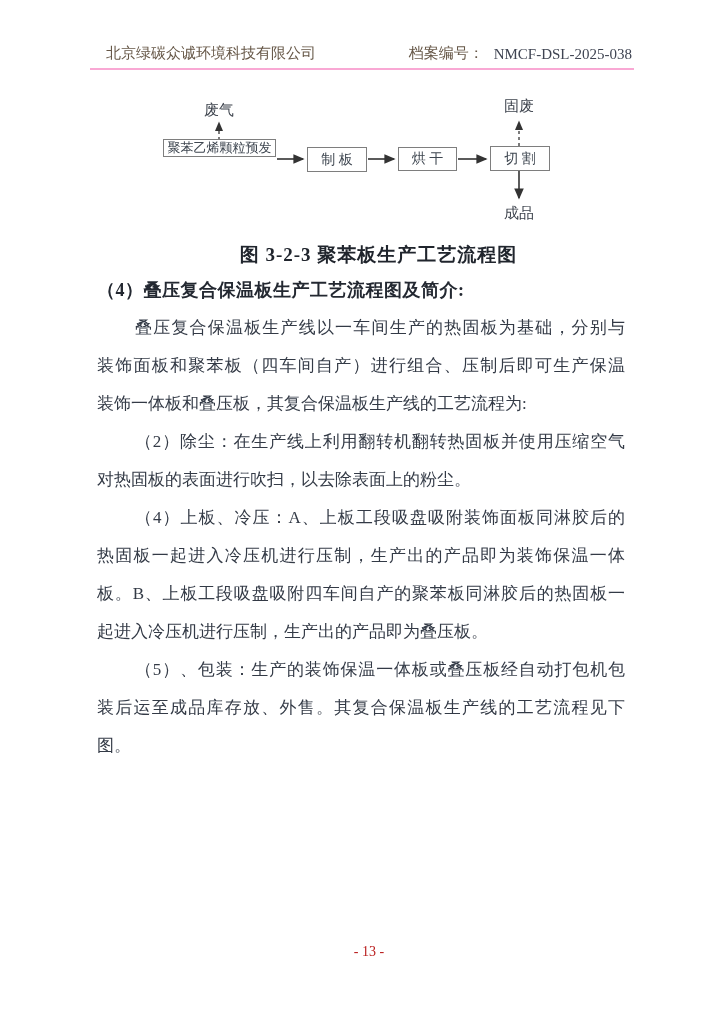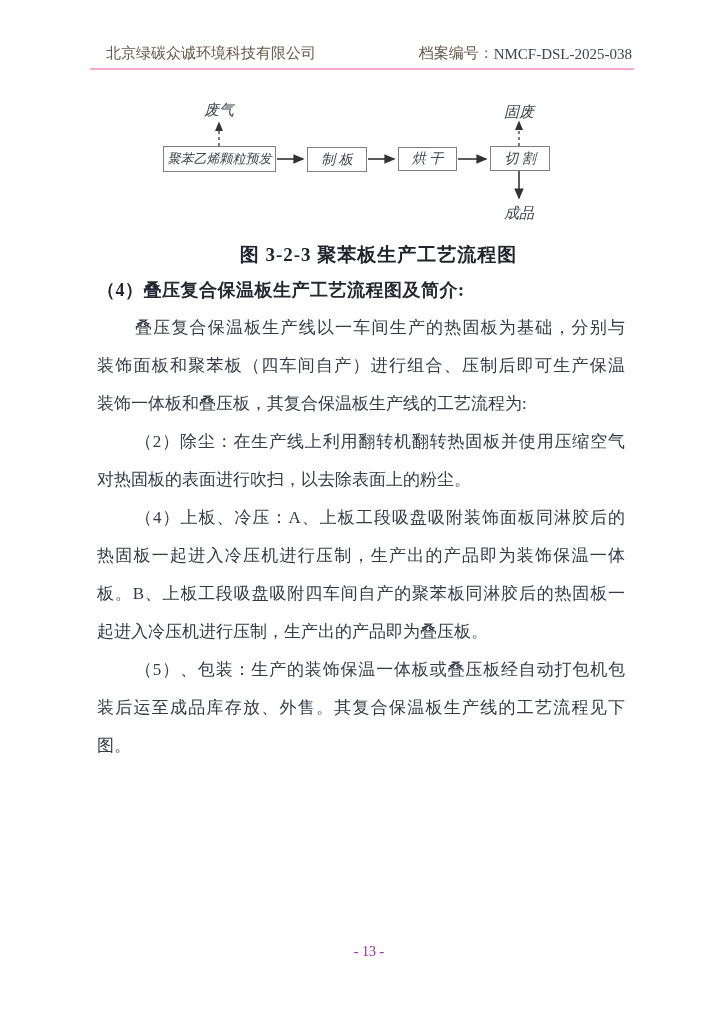"档案编号：" .hdr .doclabel { margin-right: none -> 10px }
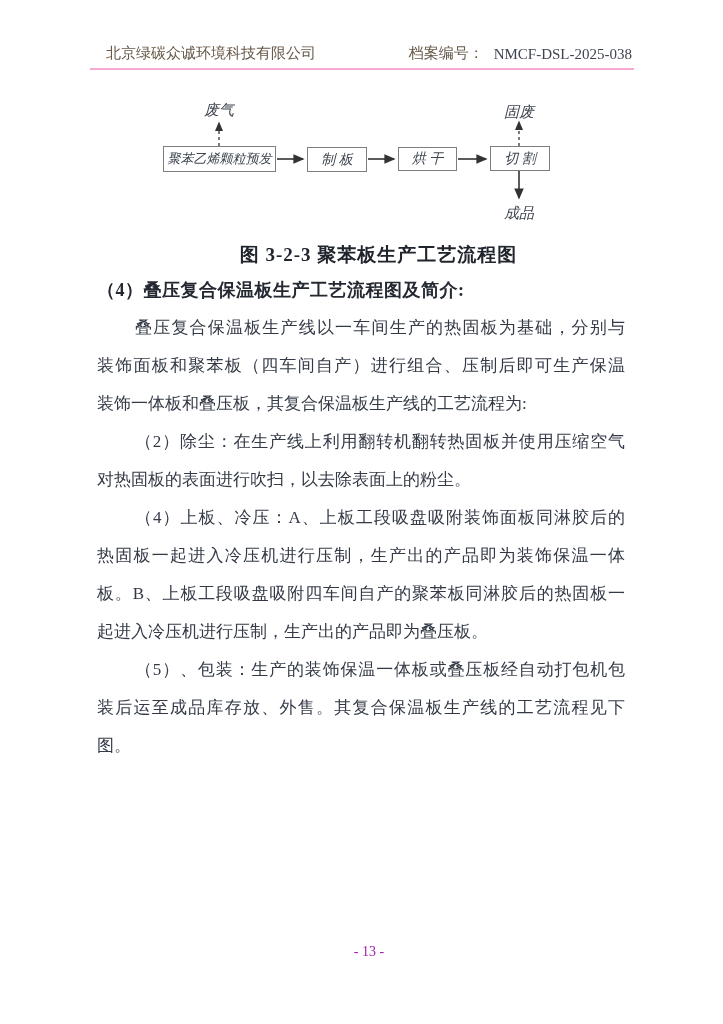"废气" .flow { font-style: italic -> none }
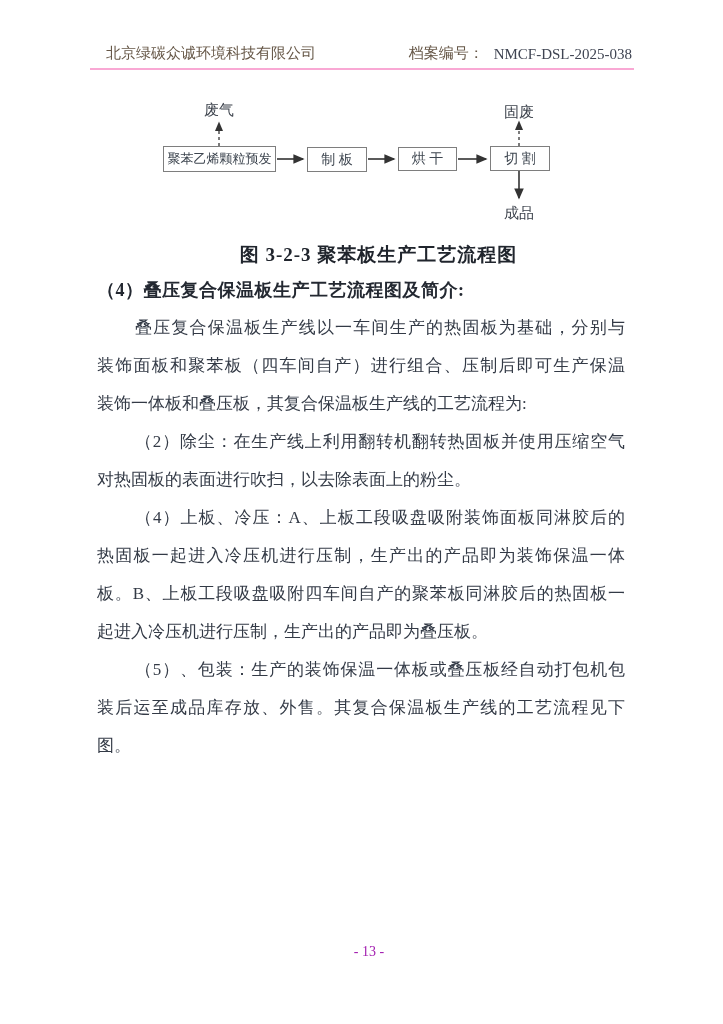"固废" span.flabel { margin-top: 6px -> none }
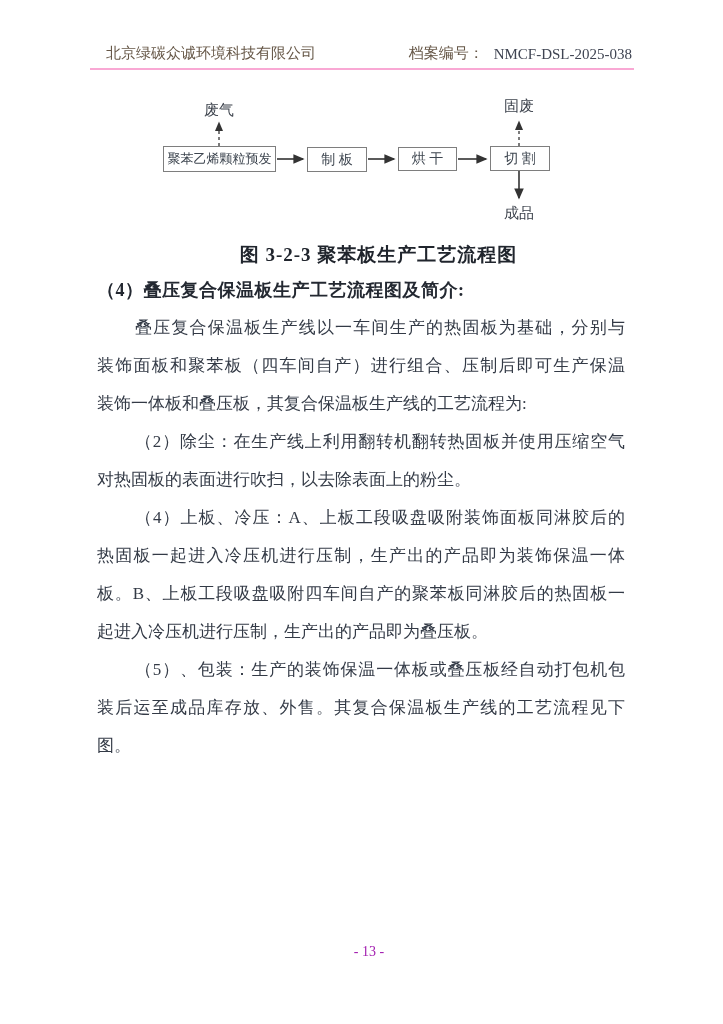"聚苯乙烯颗粒预发" div.fbox { height: 26px -> 18px; top: 51px -> 44px }
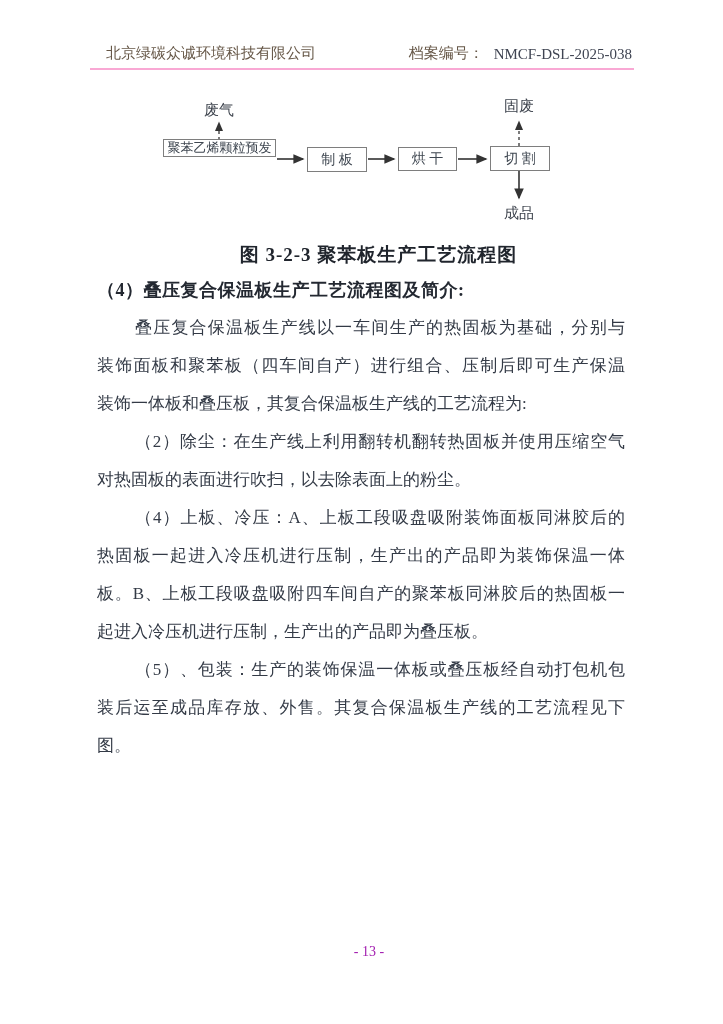"- 13 -" .footer { color: #a21caf -> #b91c1c }
